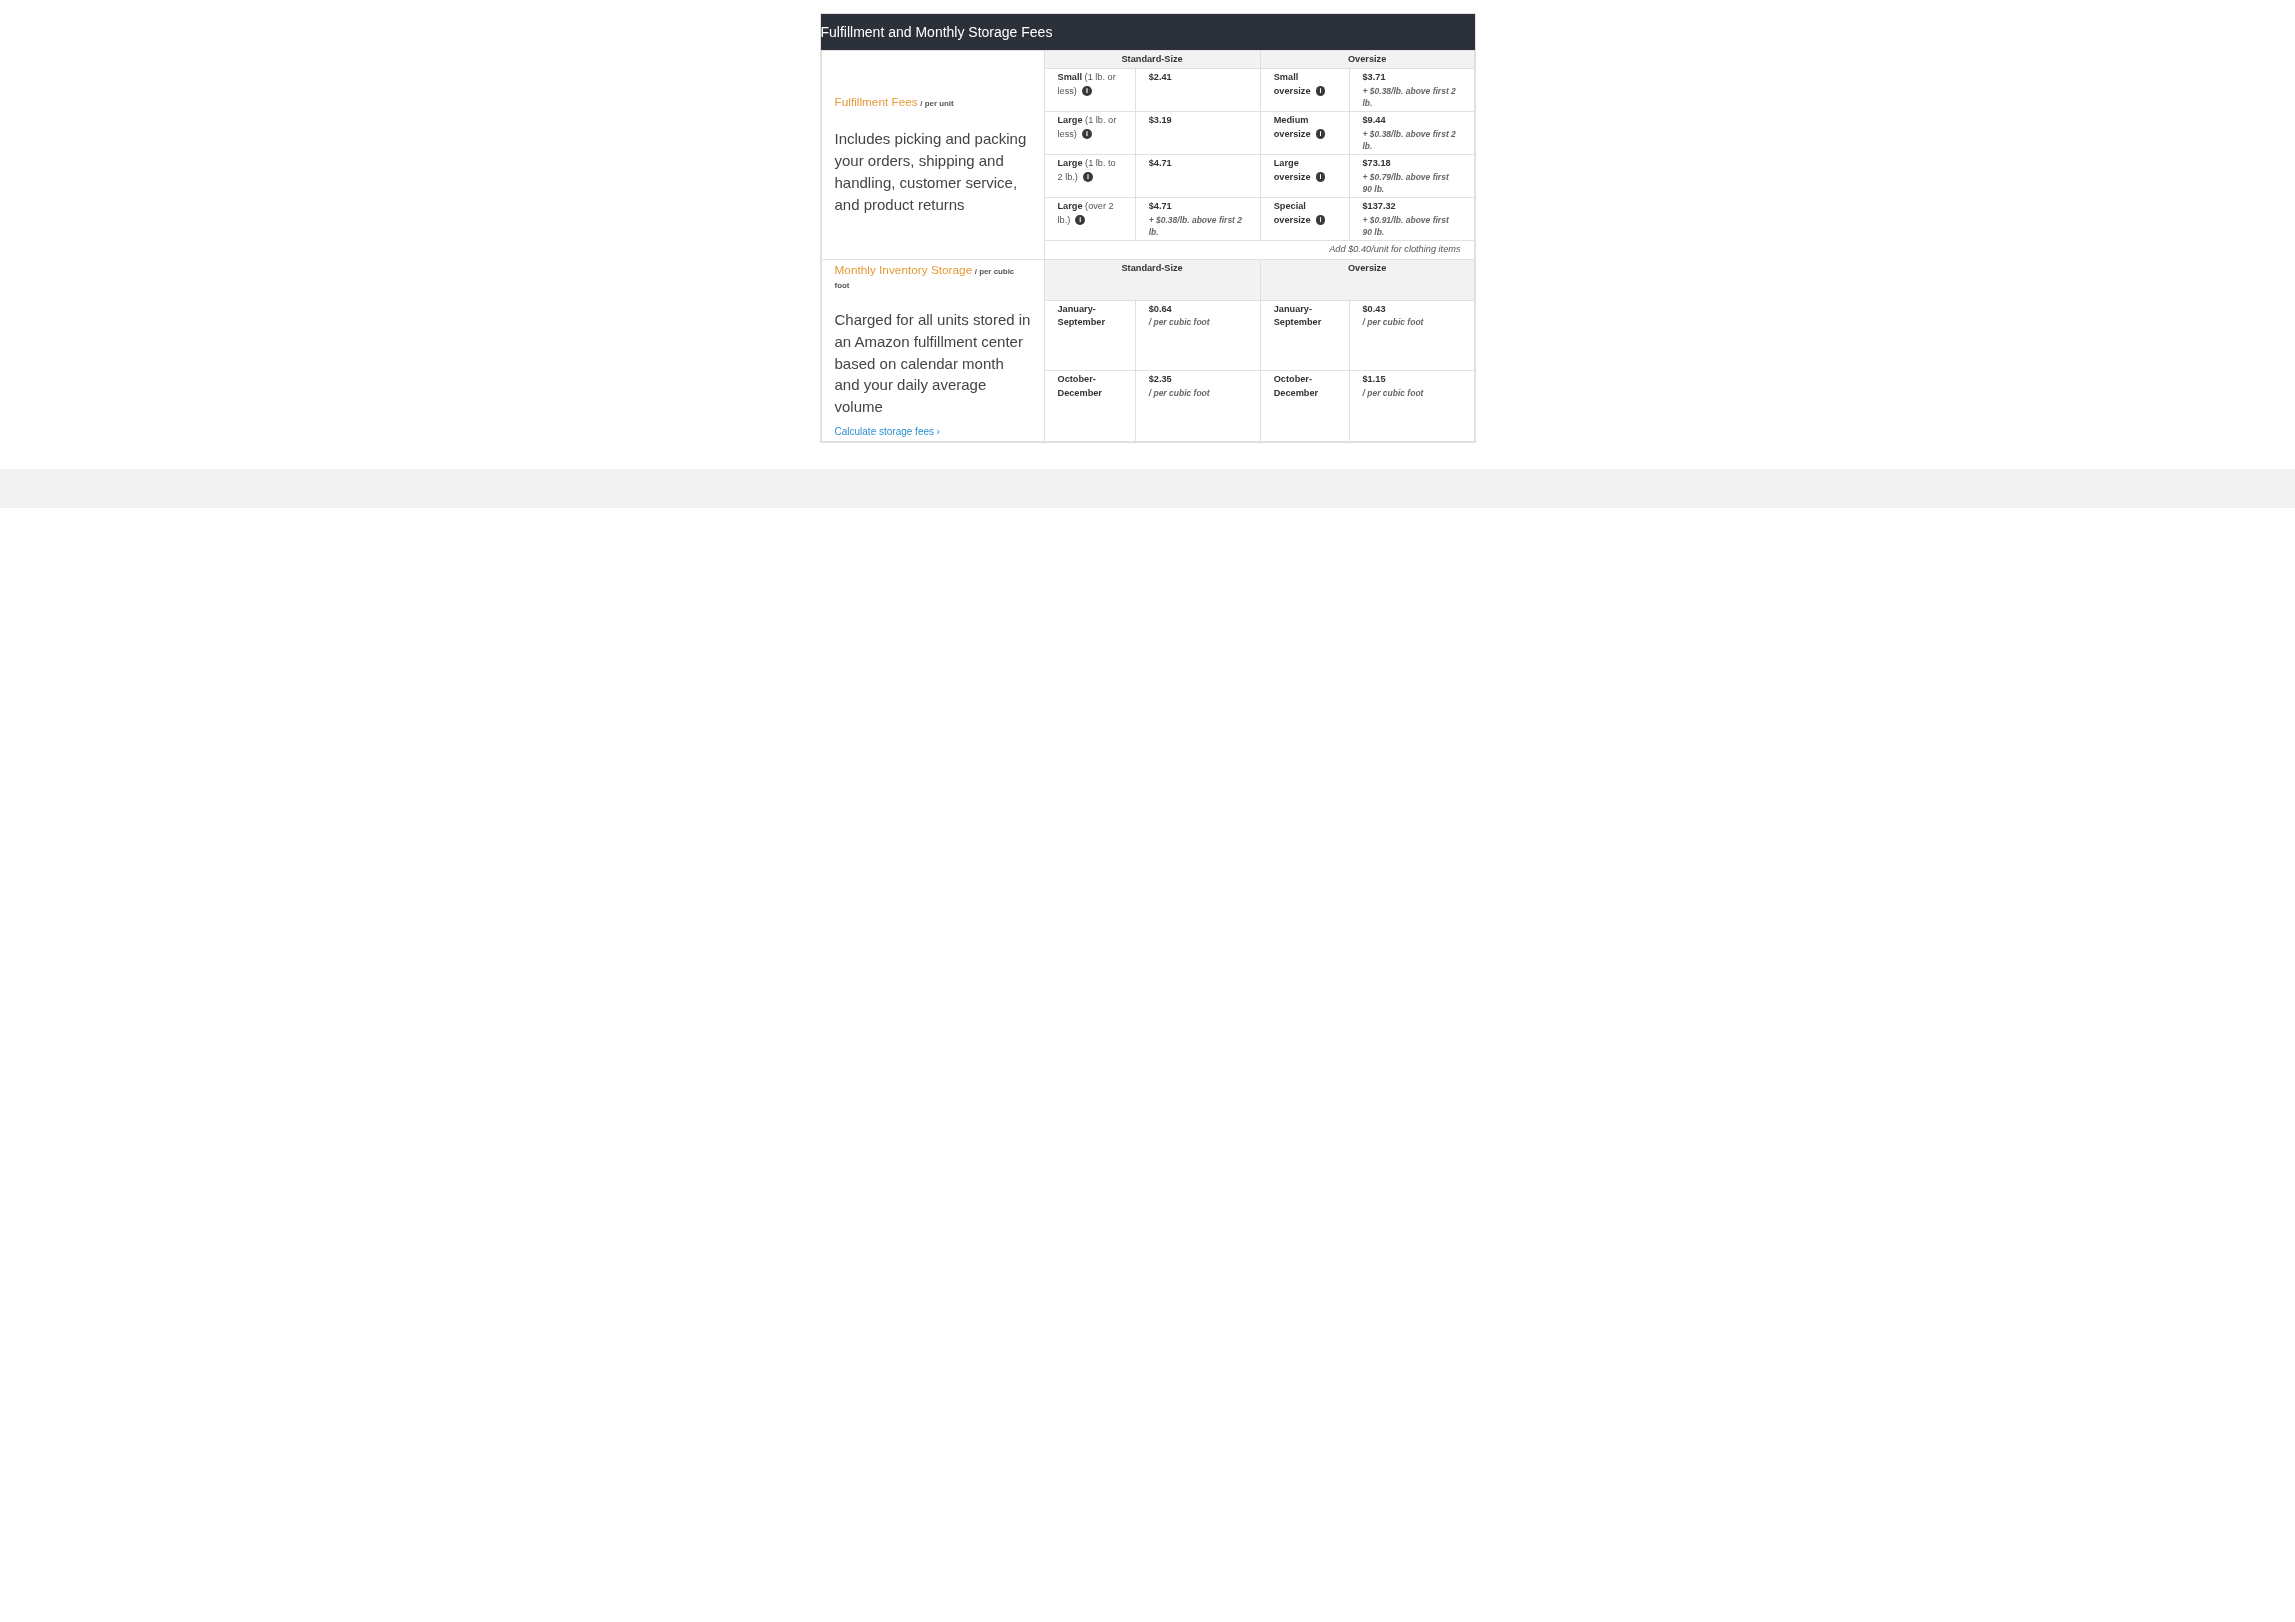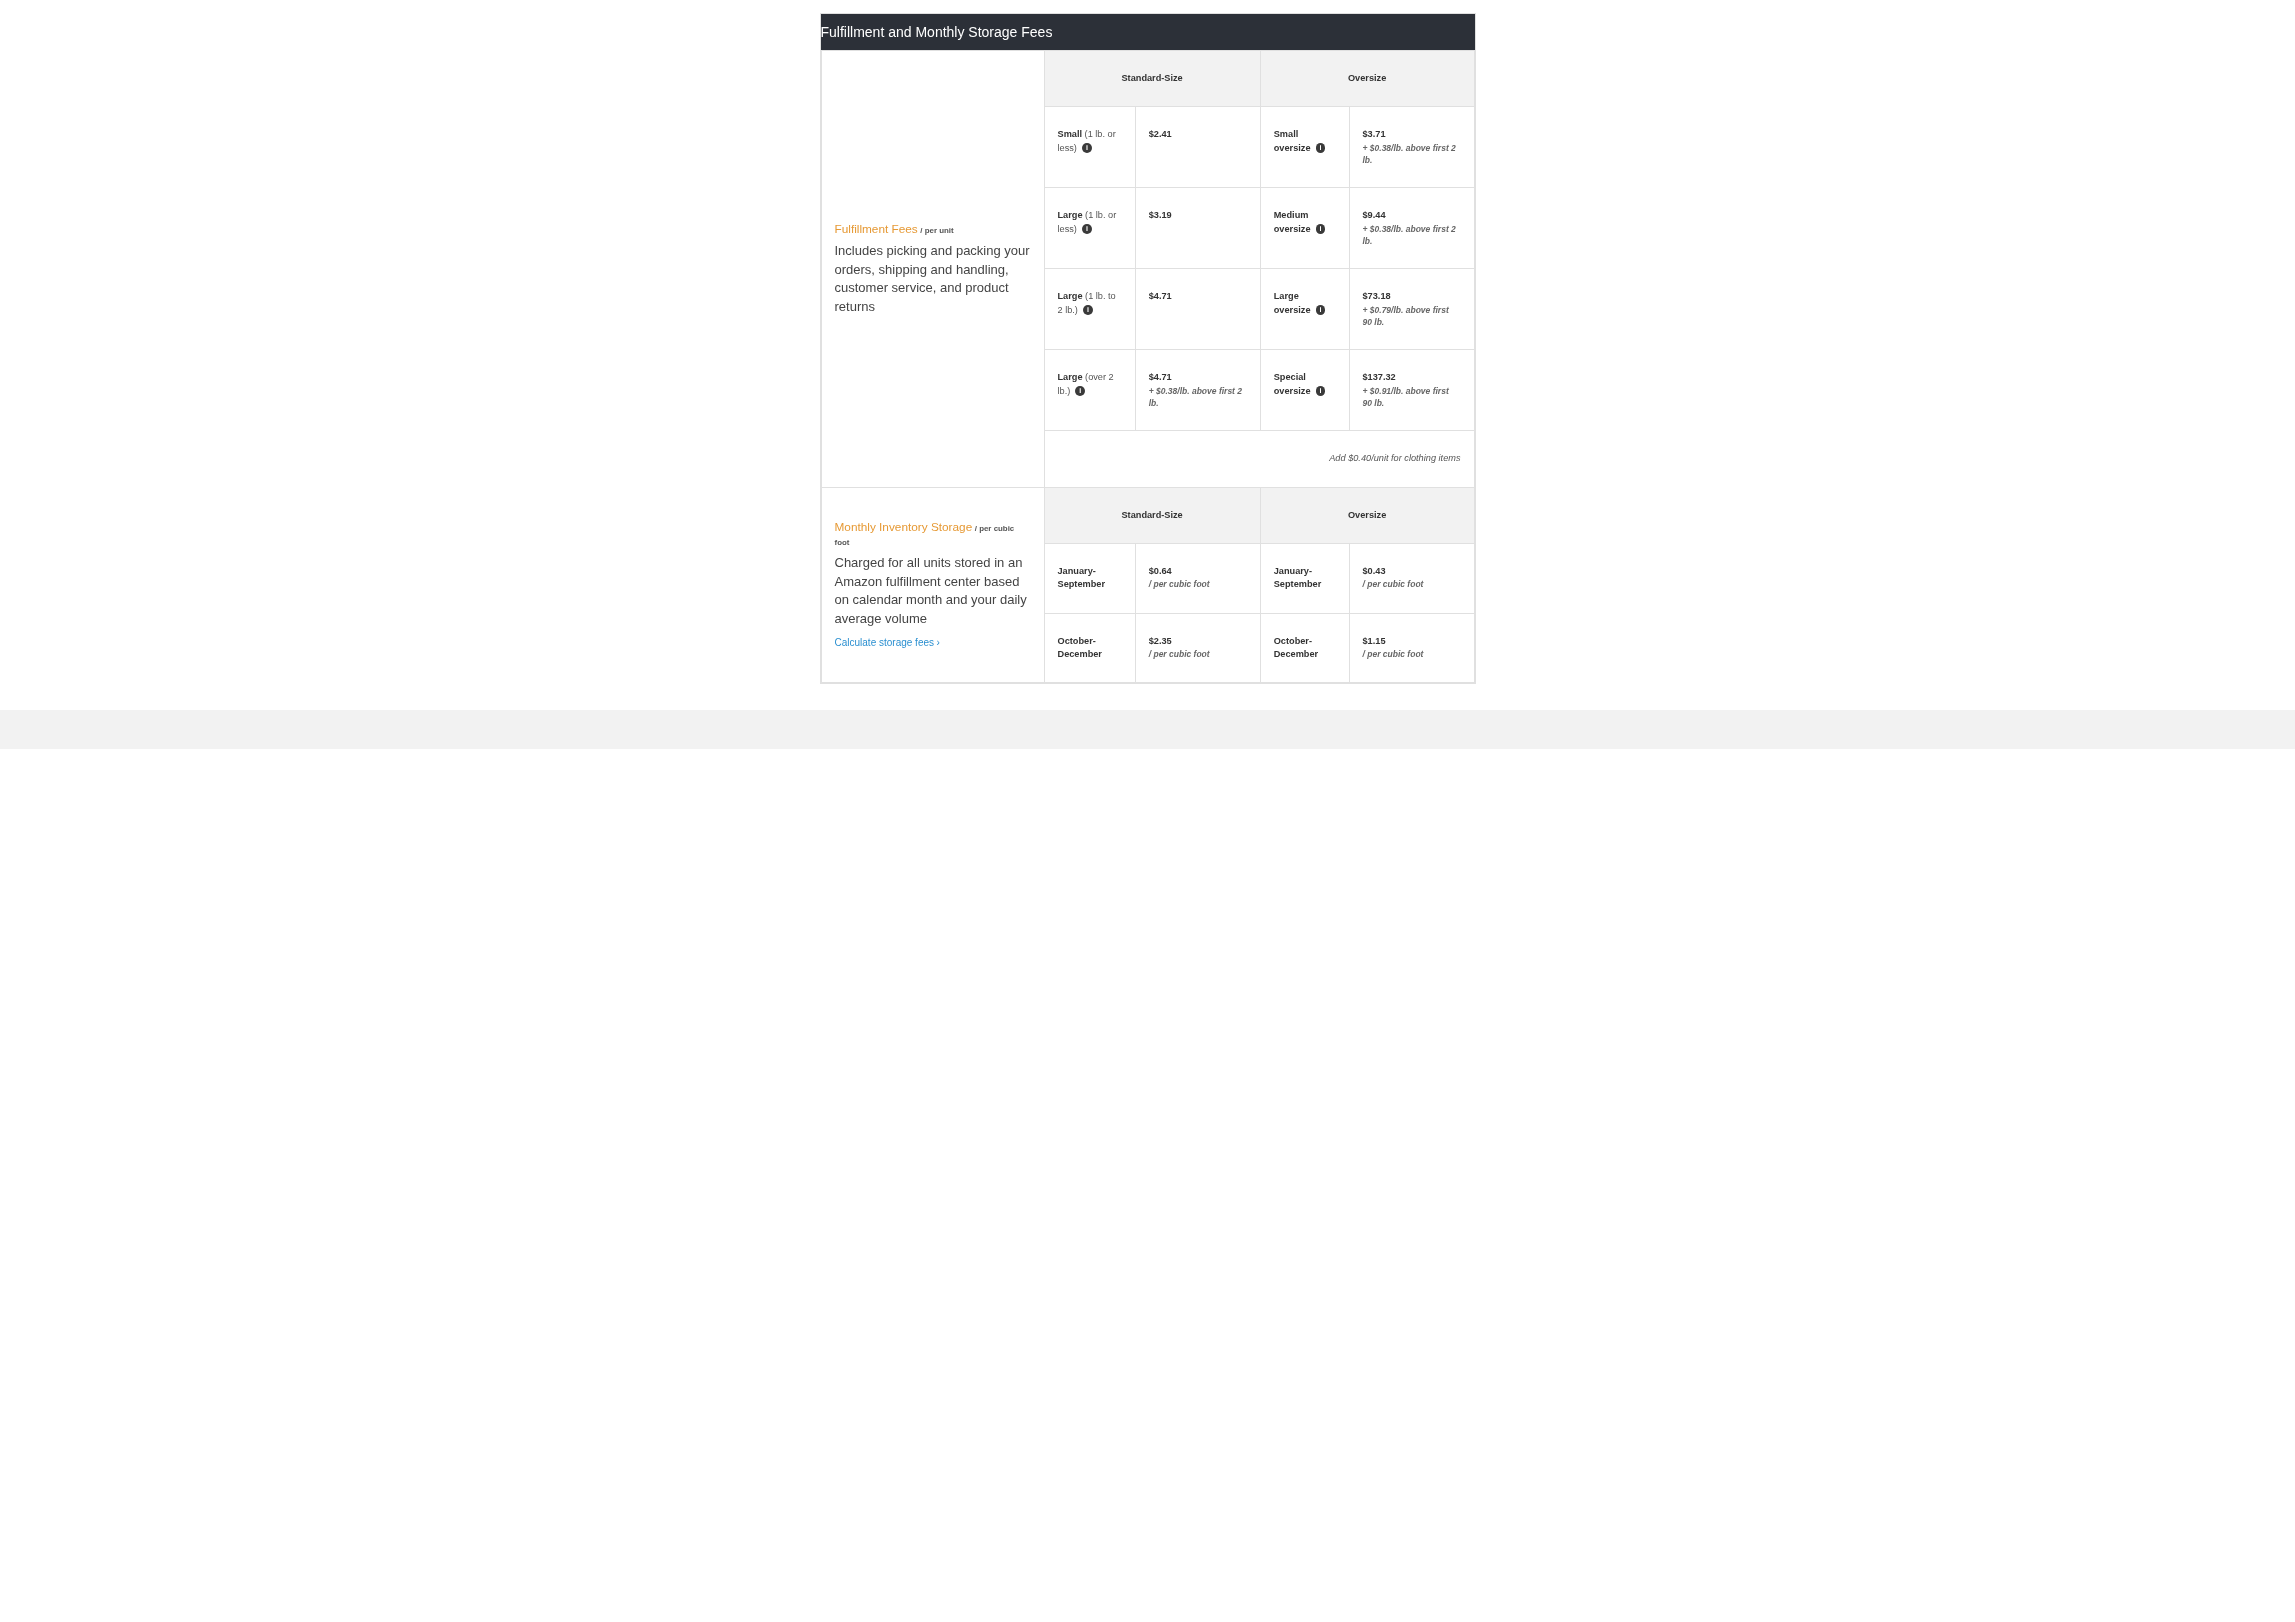"Standard-Size" td,th { padding: 21px 13px -> 2px 13px }
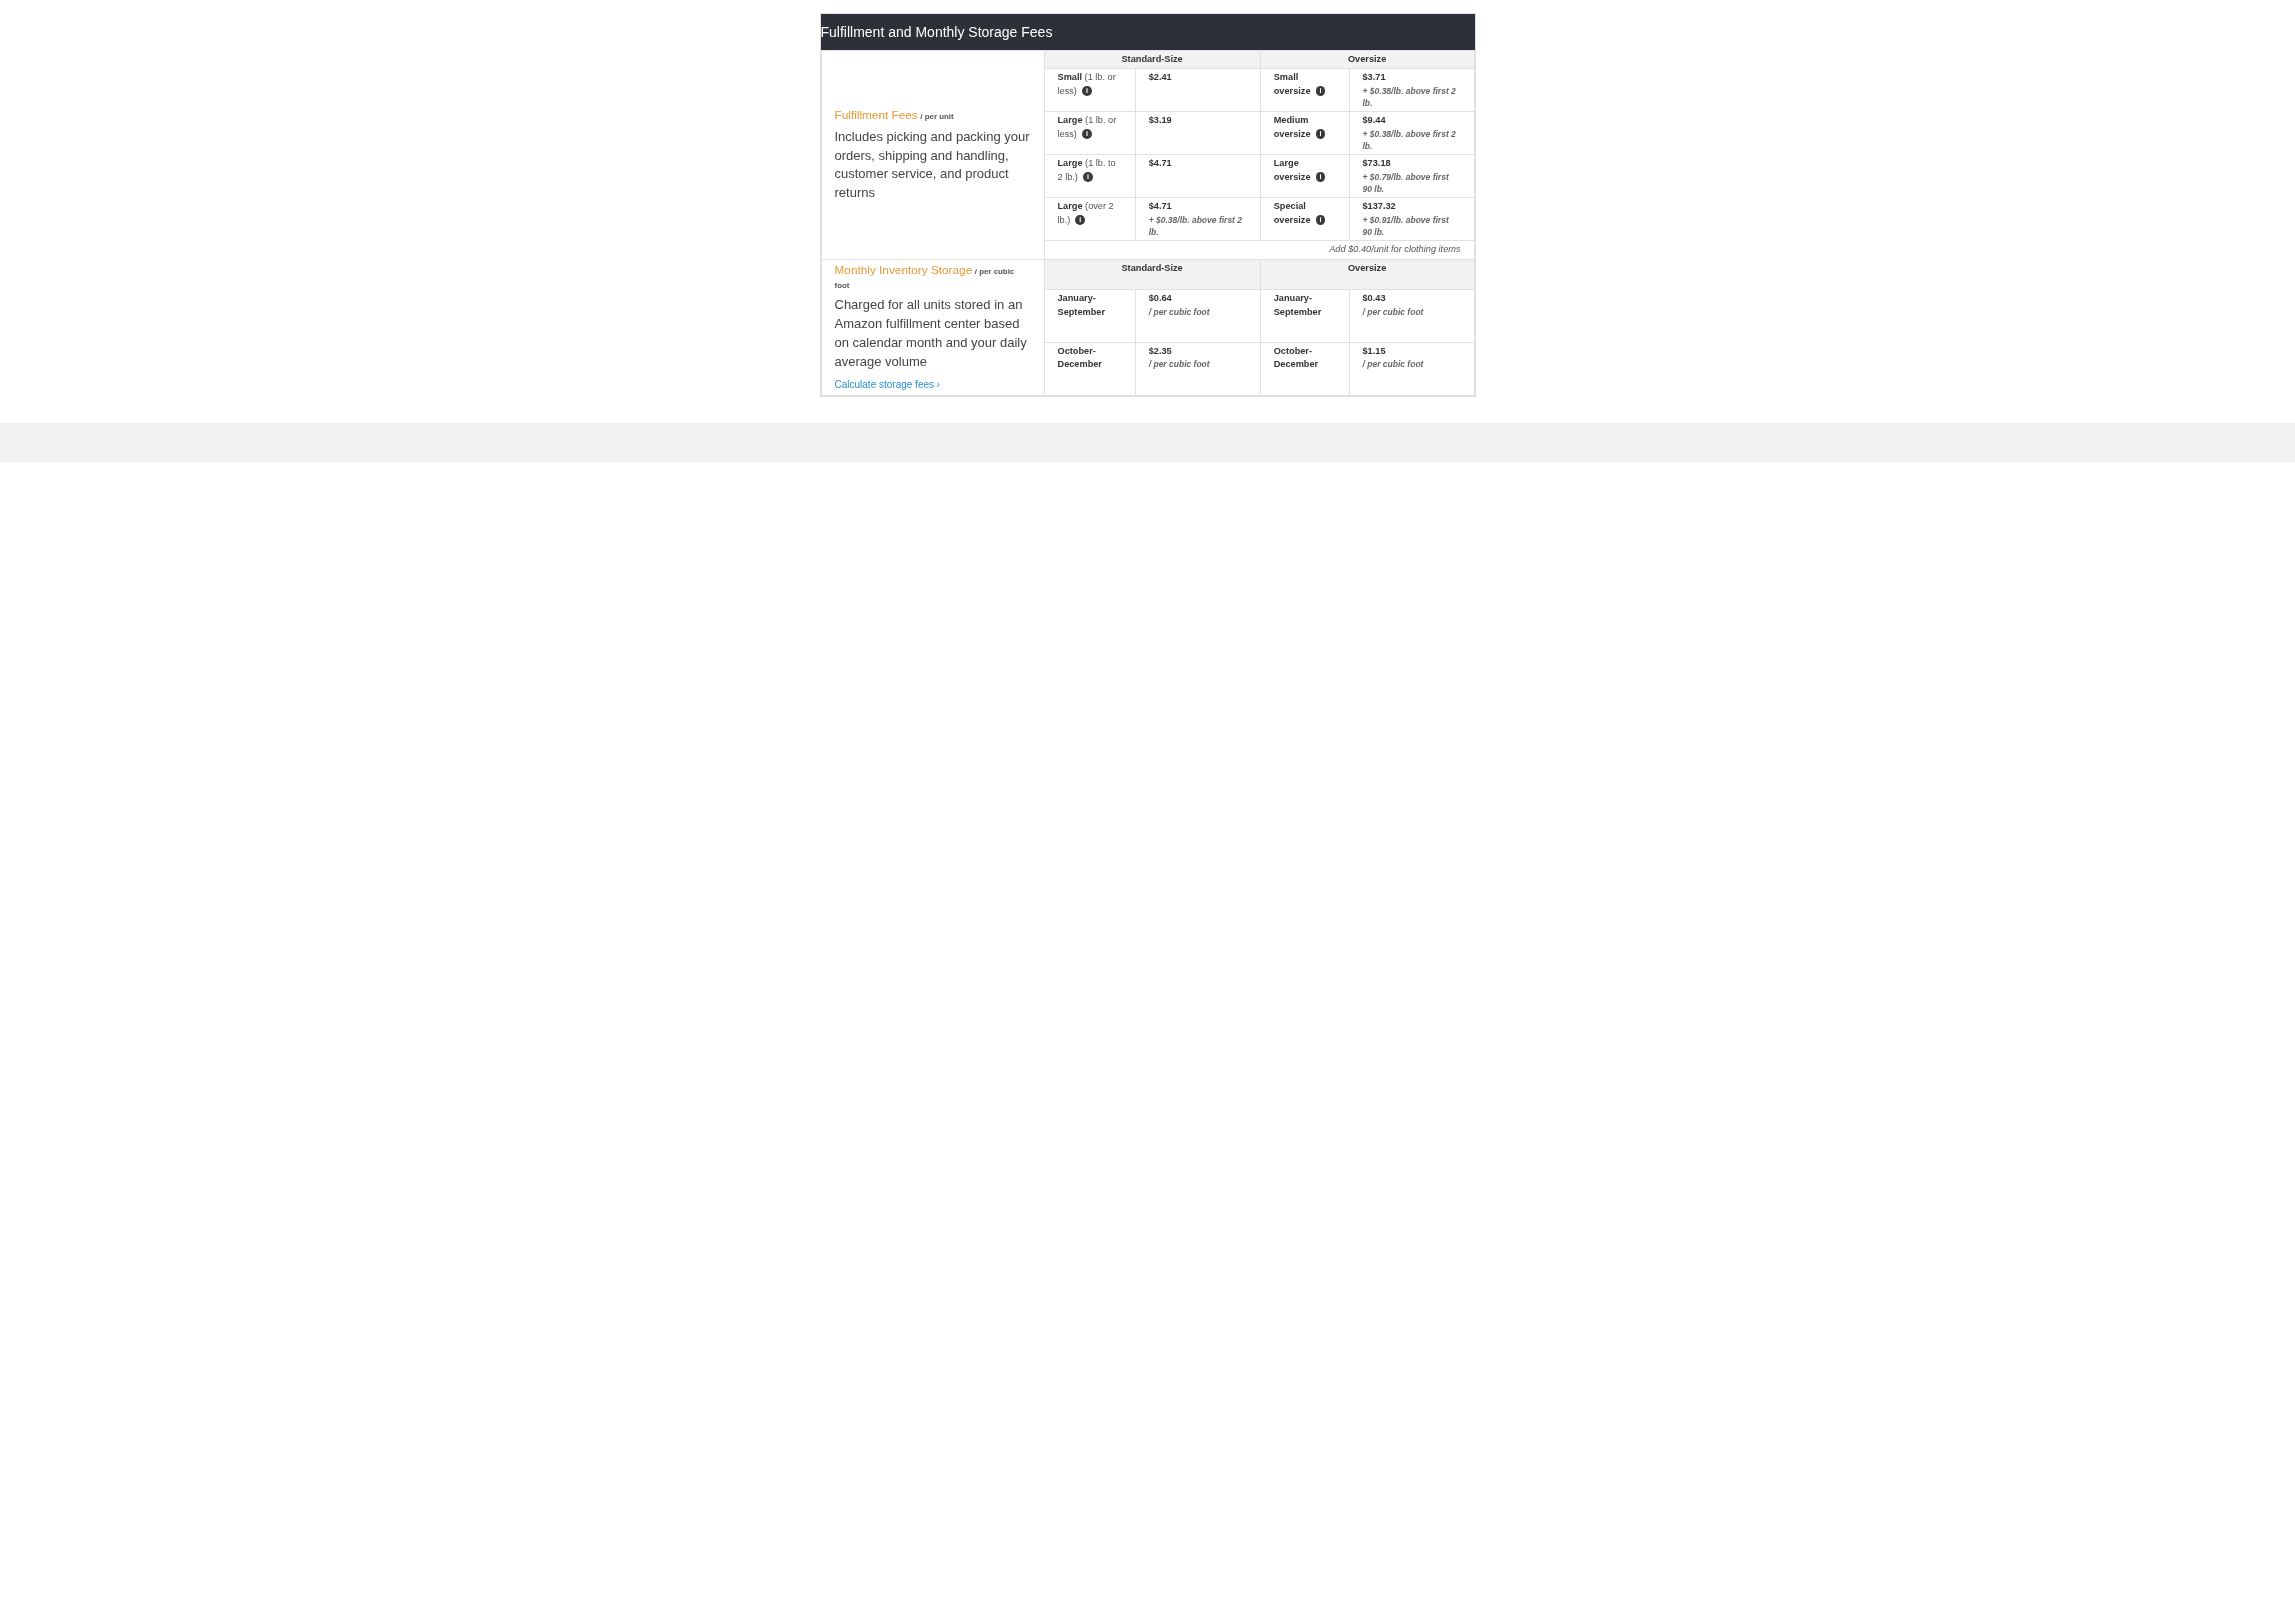"Includes picking and packing your" .sec-desc { font-size: 13px -> 15px; margin-top: 4px -> 17px }
